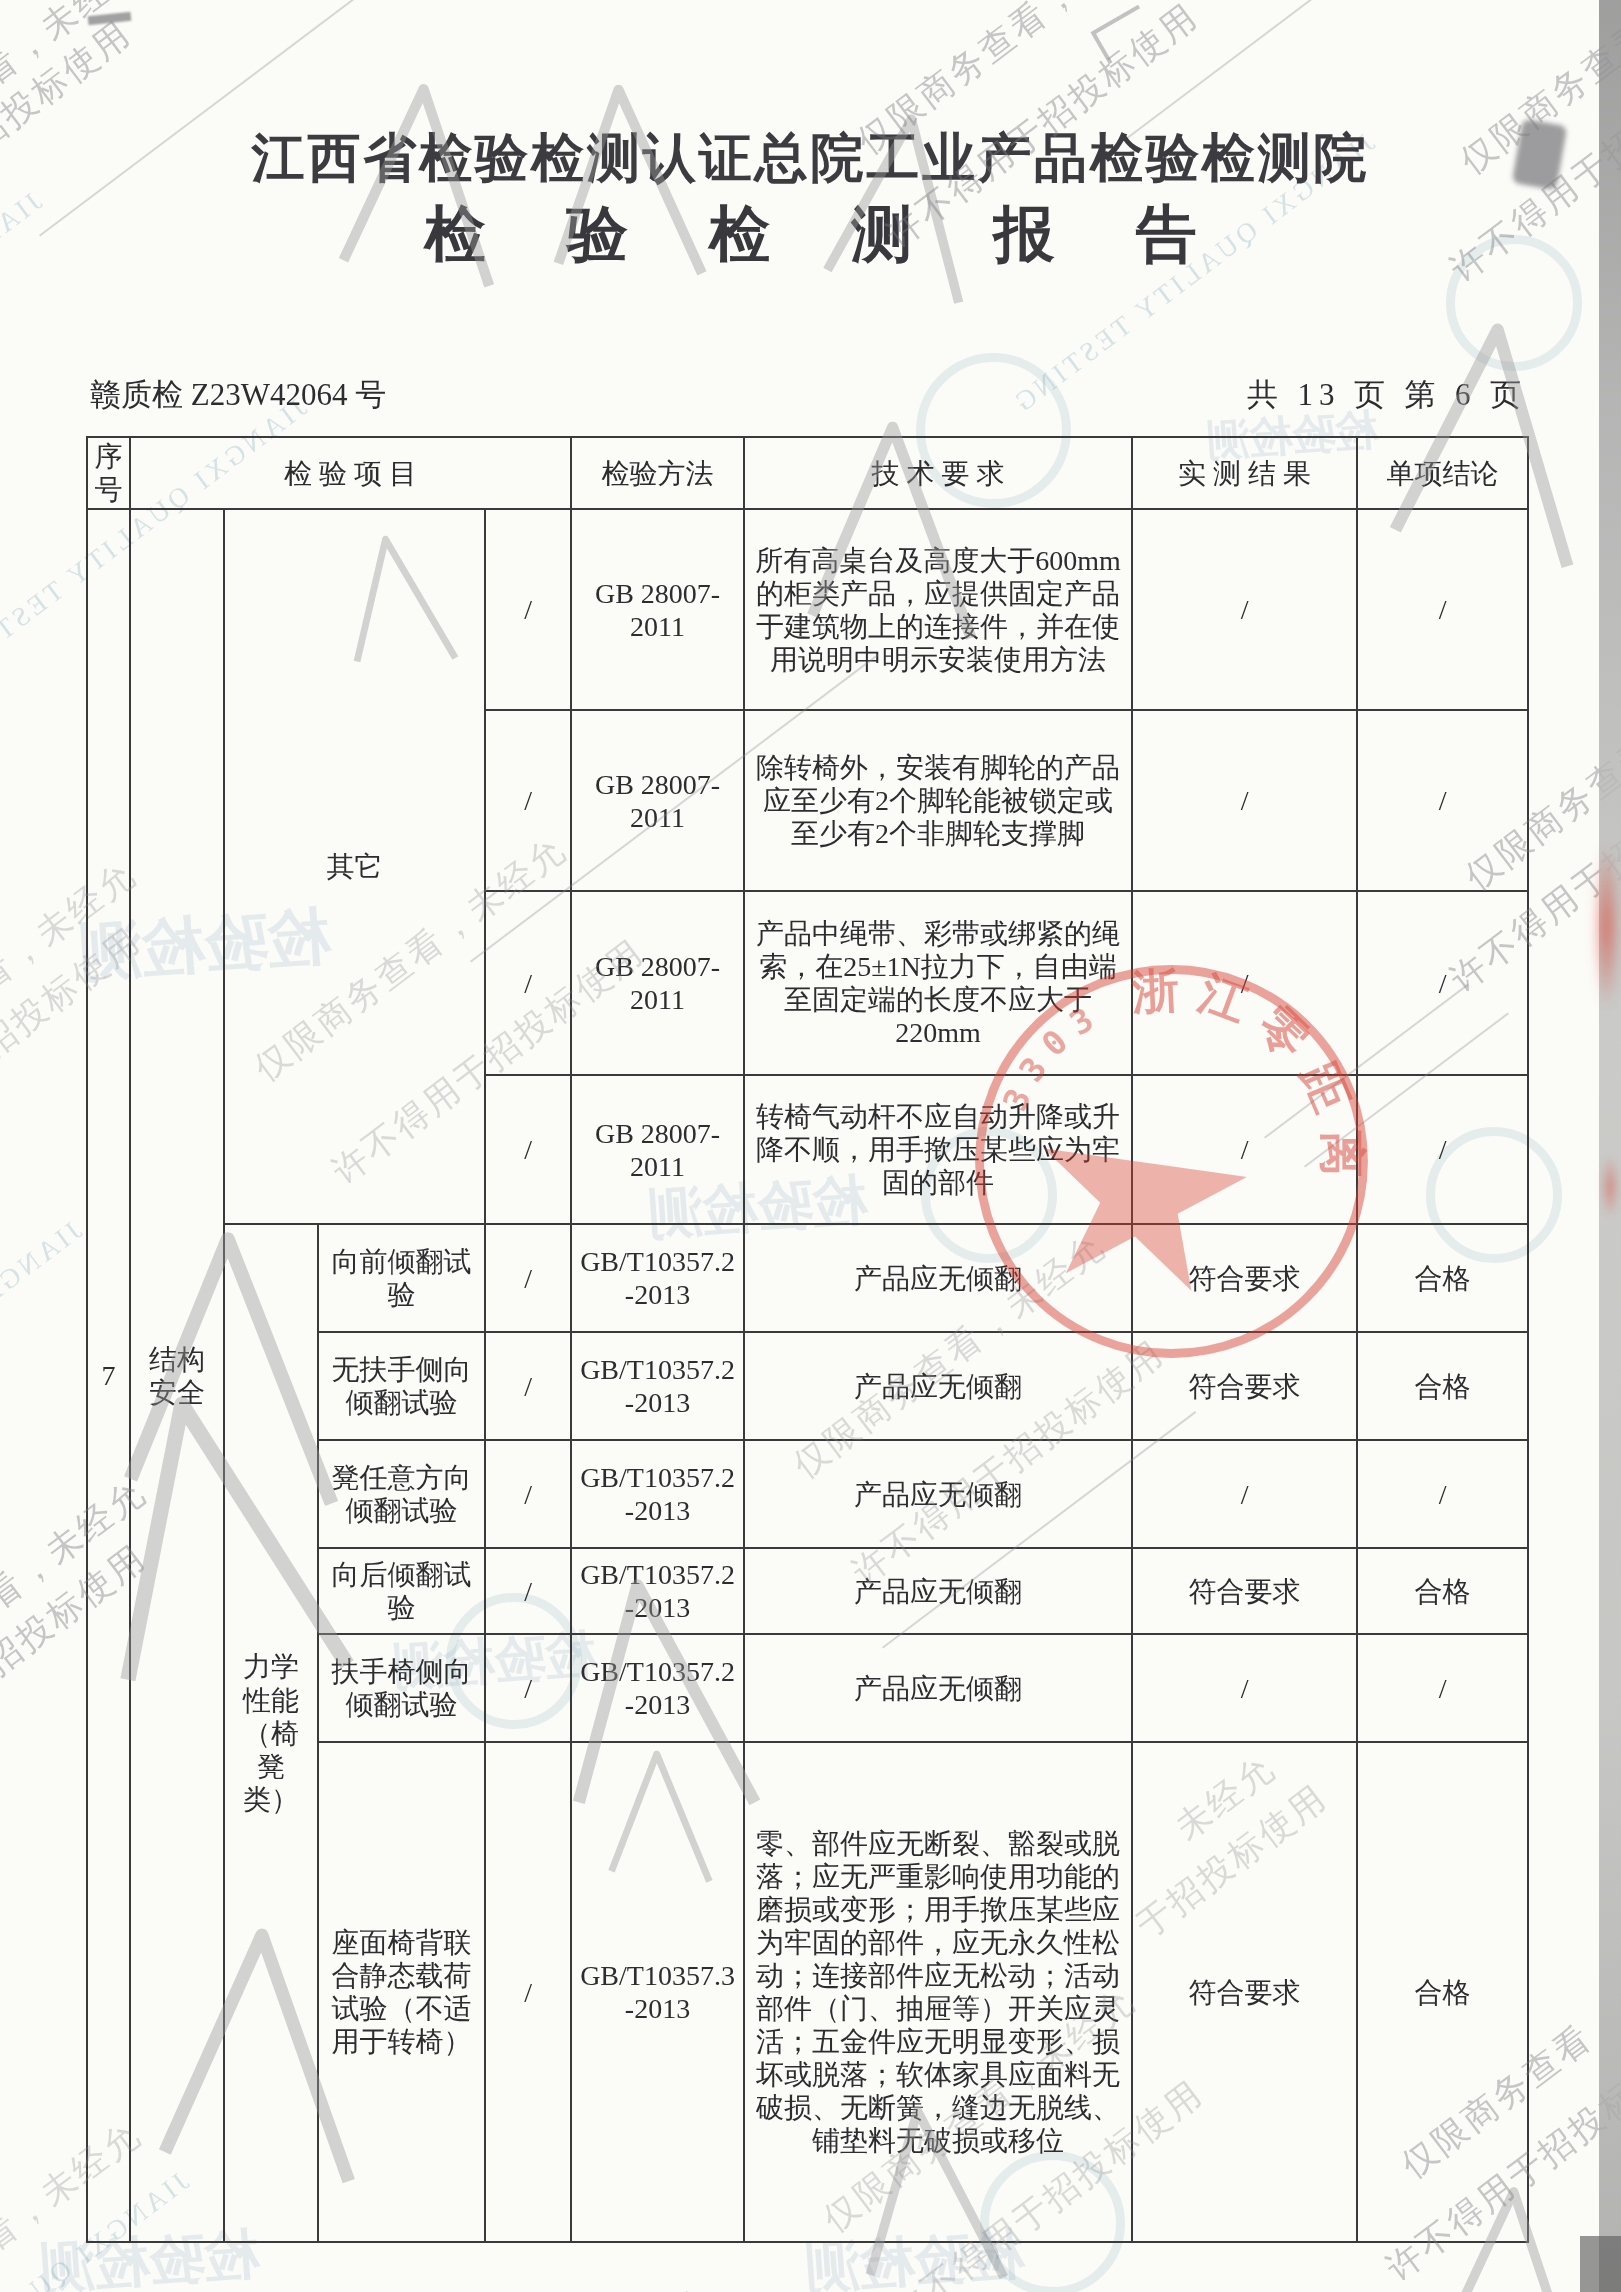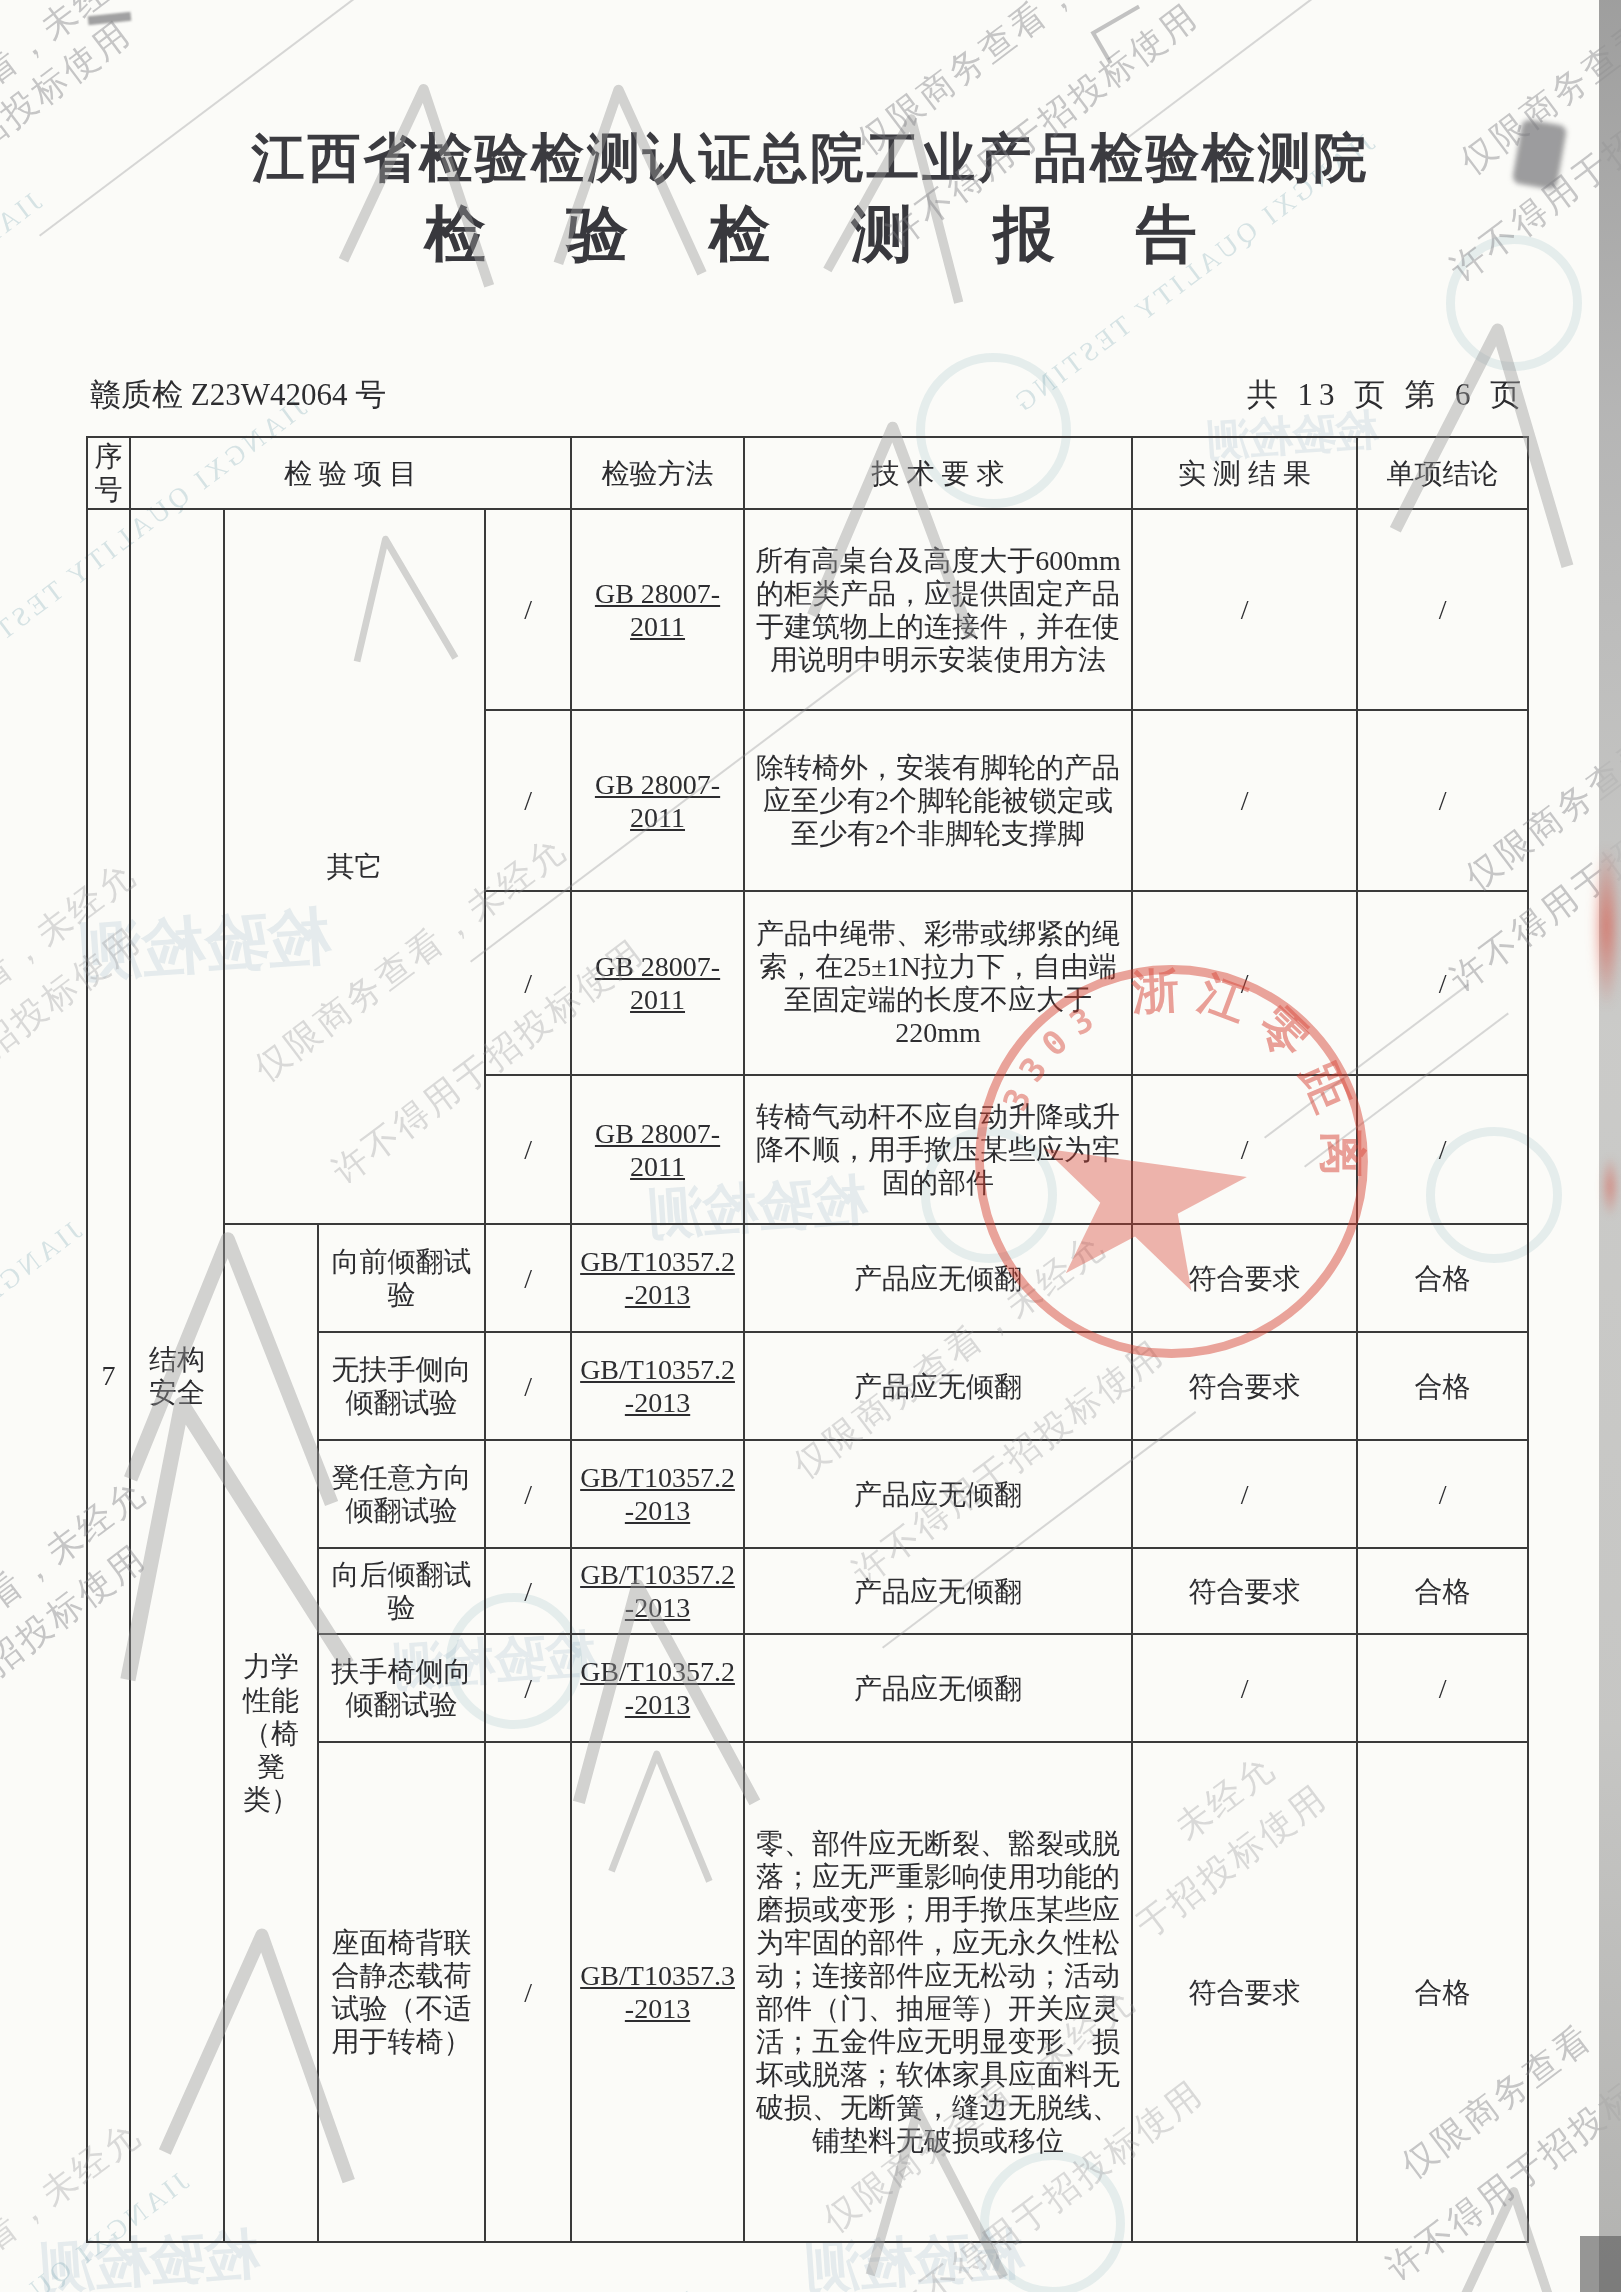"GB 28007-2011" td.m { text-decoration: underline -> none }
